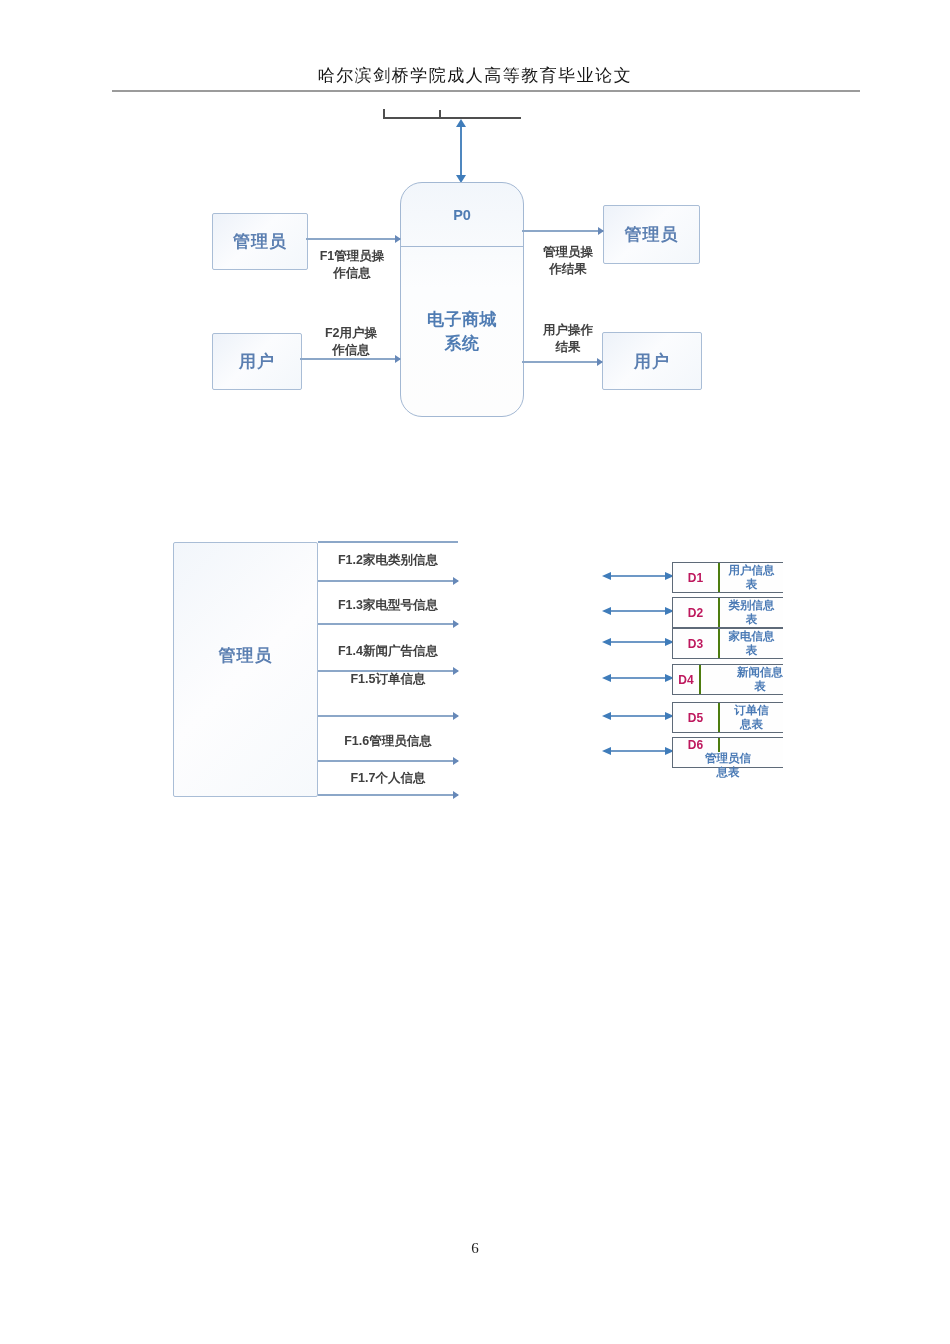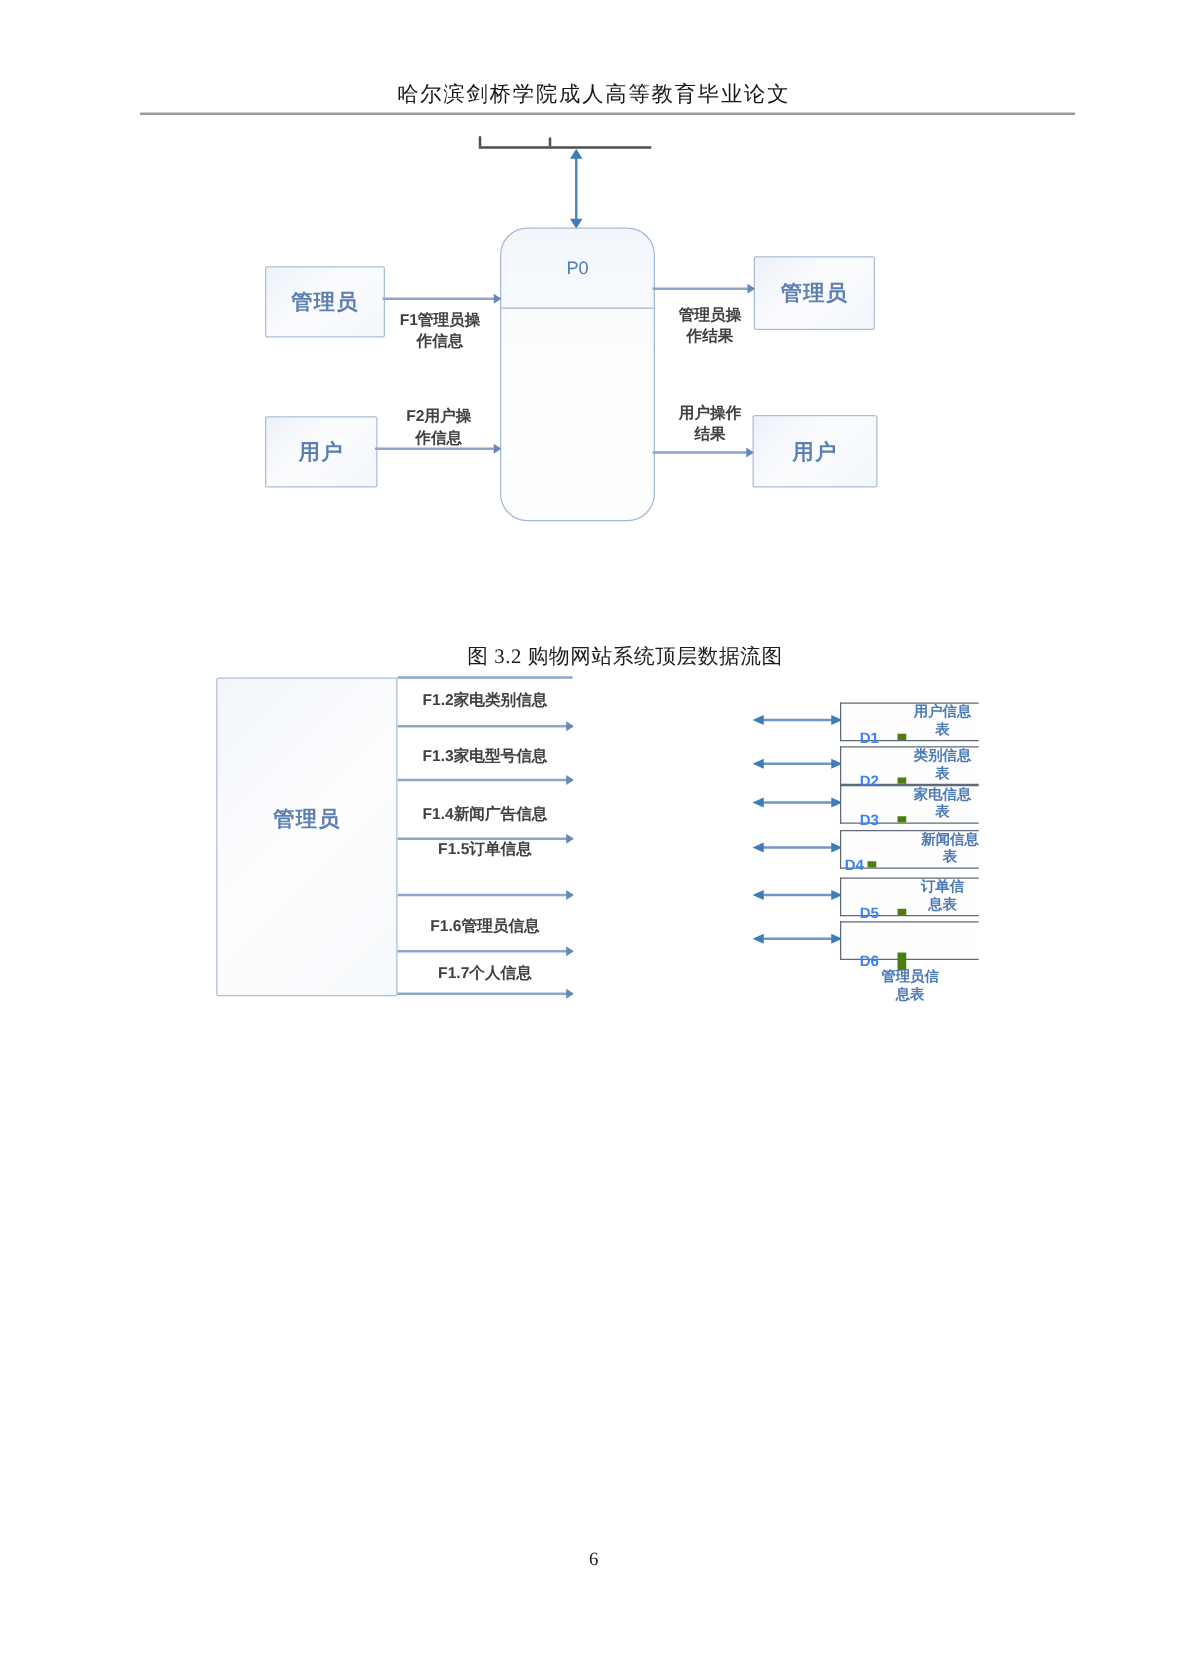"P0" .pbox-head { font-weight: 400 -> 700 }
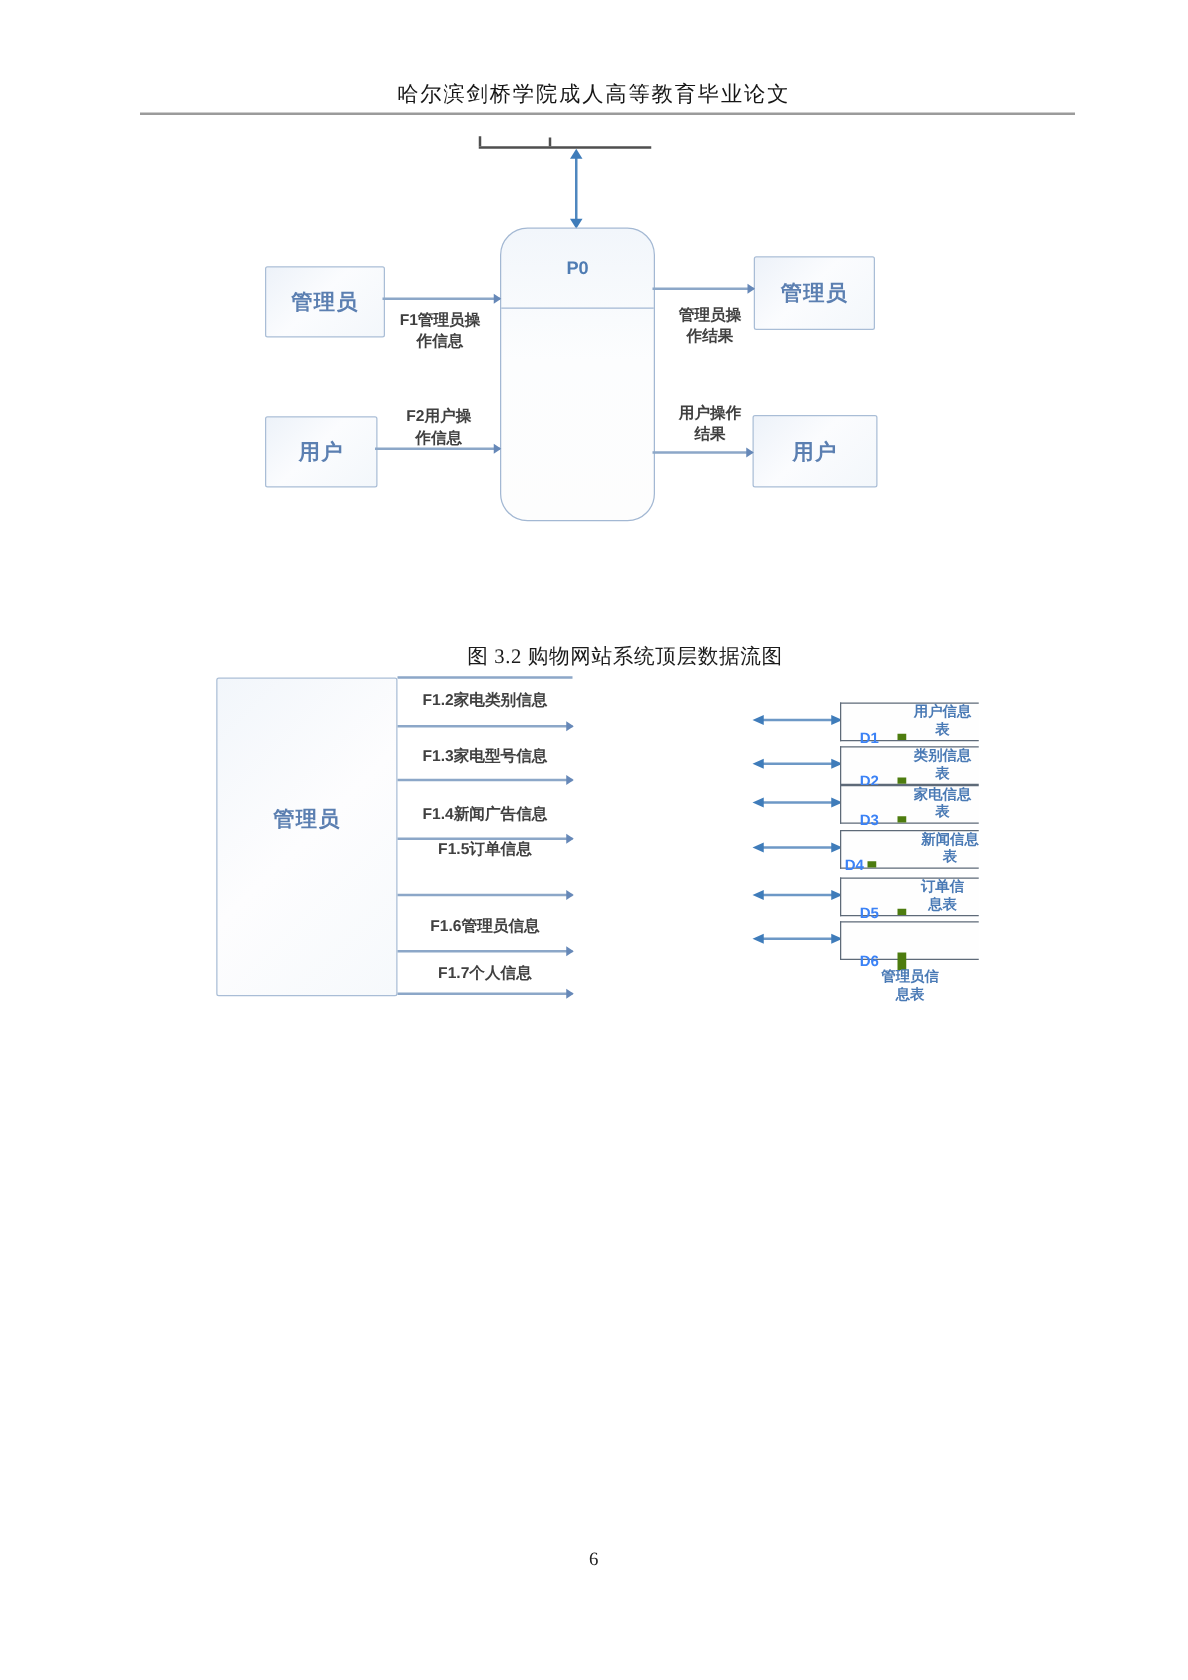"电子商城" div.pbox-body { html: none -> <div> <span>电子商城</span> <span>系统</span> </div> }
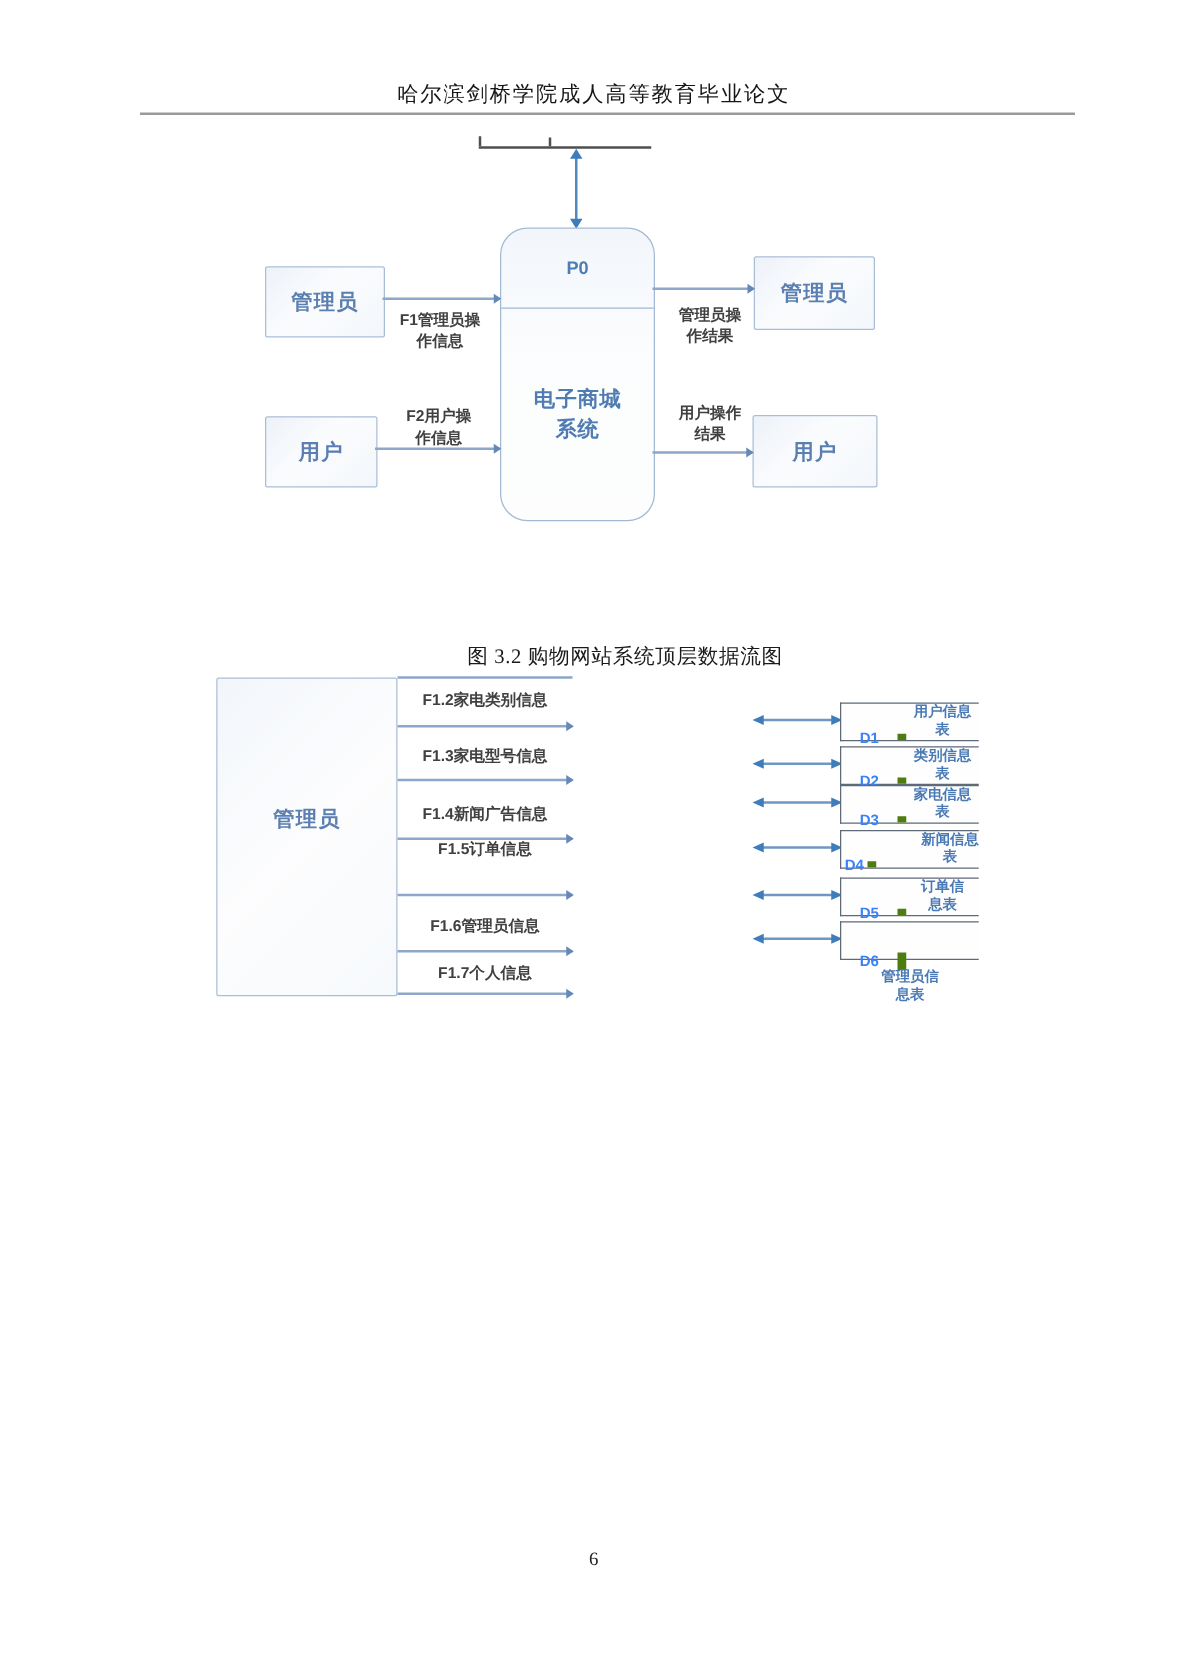"图 3.2 购物网站系统顶层数据流图" div.caption { html: <div>图 3.2 购物网站系统顶层数据流图</div> -> none }
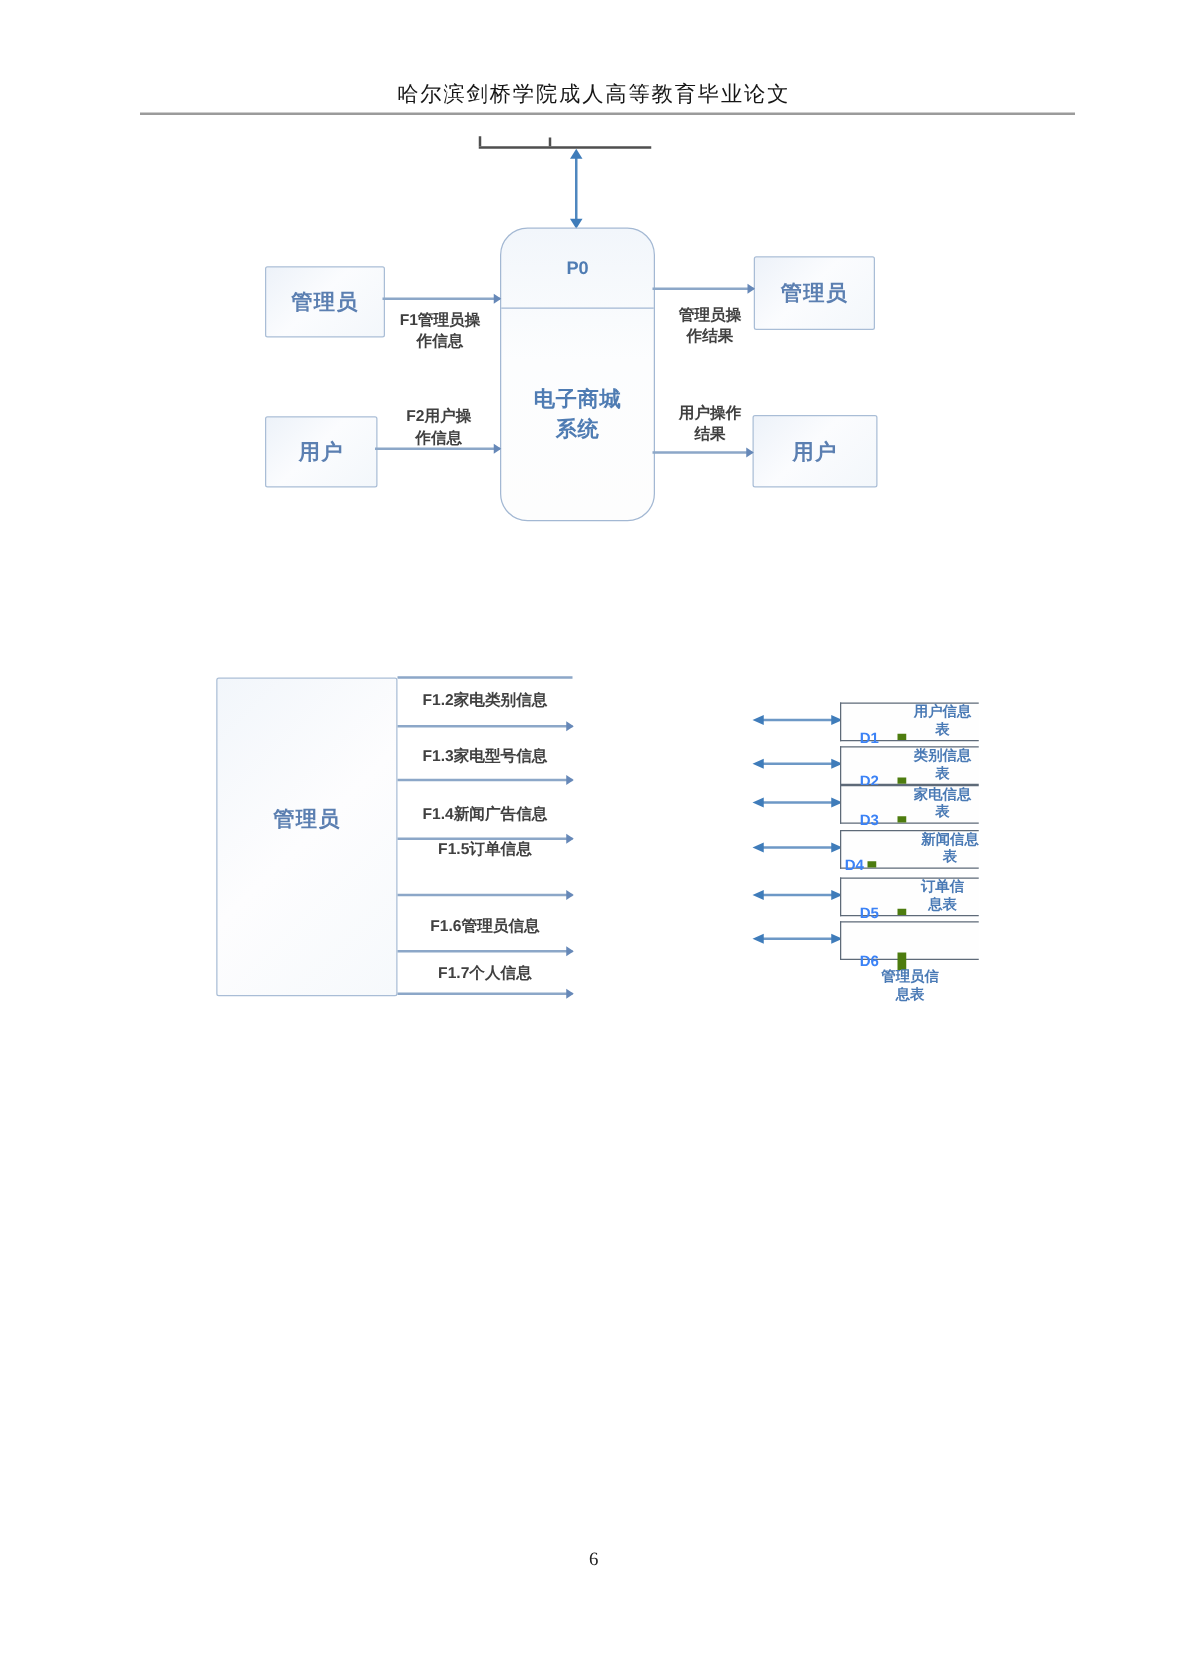"D1" .dstore .did { border-right: 7px solid #4d7c0f -> 2px solid #4d7c0f; color: #3b82f6 -> #be185d; margin-top: 24px -> none }
